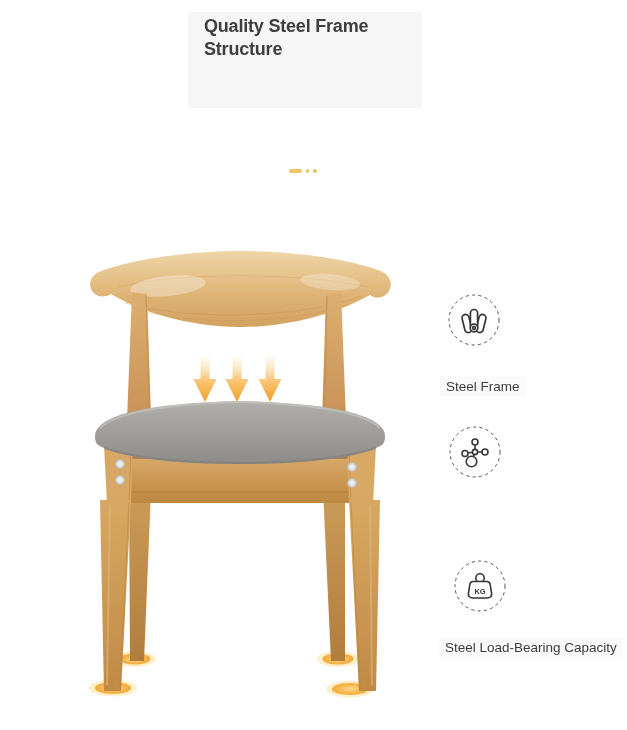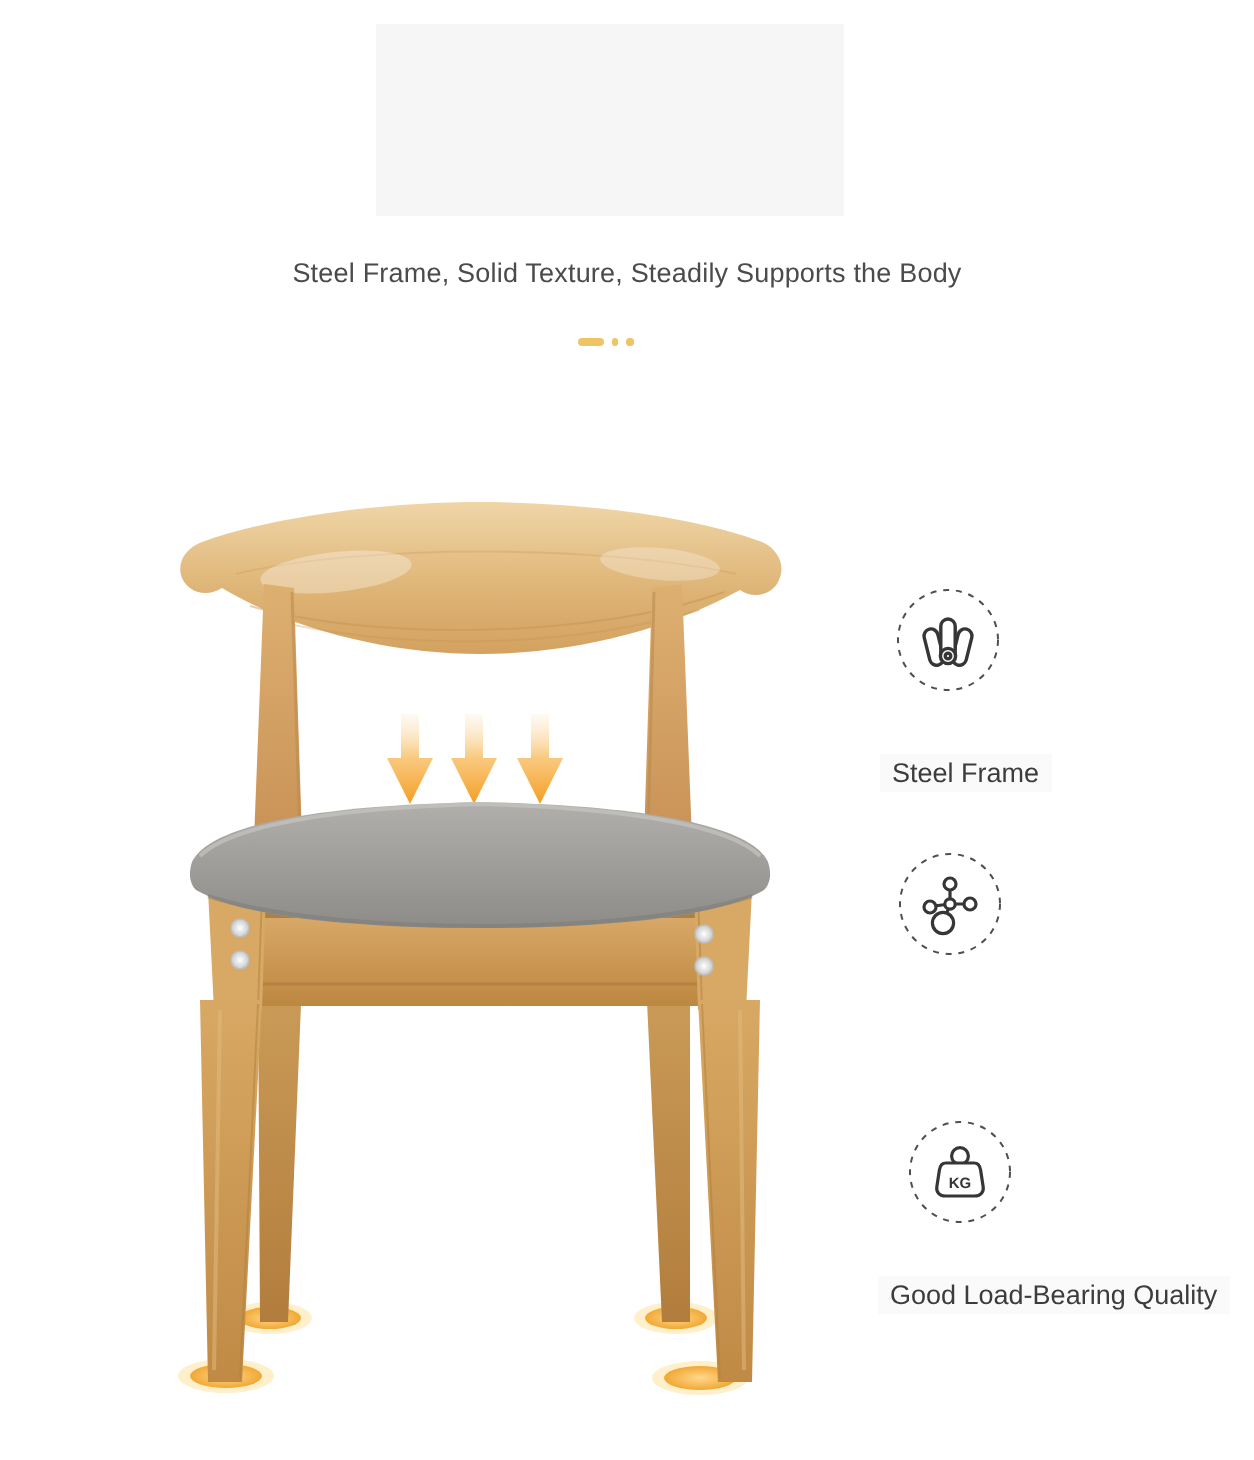"Quality Steel Frame Structure" div.abs { html: none -> <div>Quality Steel Frame Structure</div> }
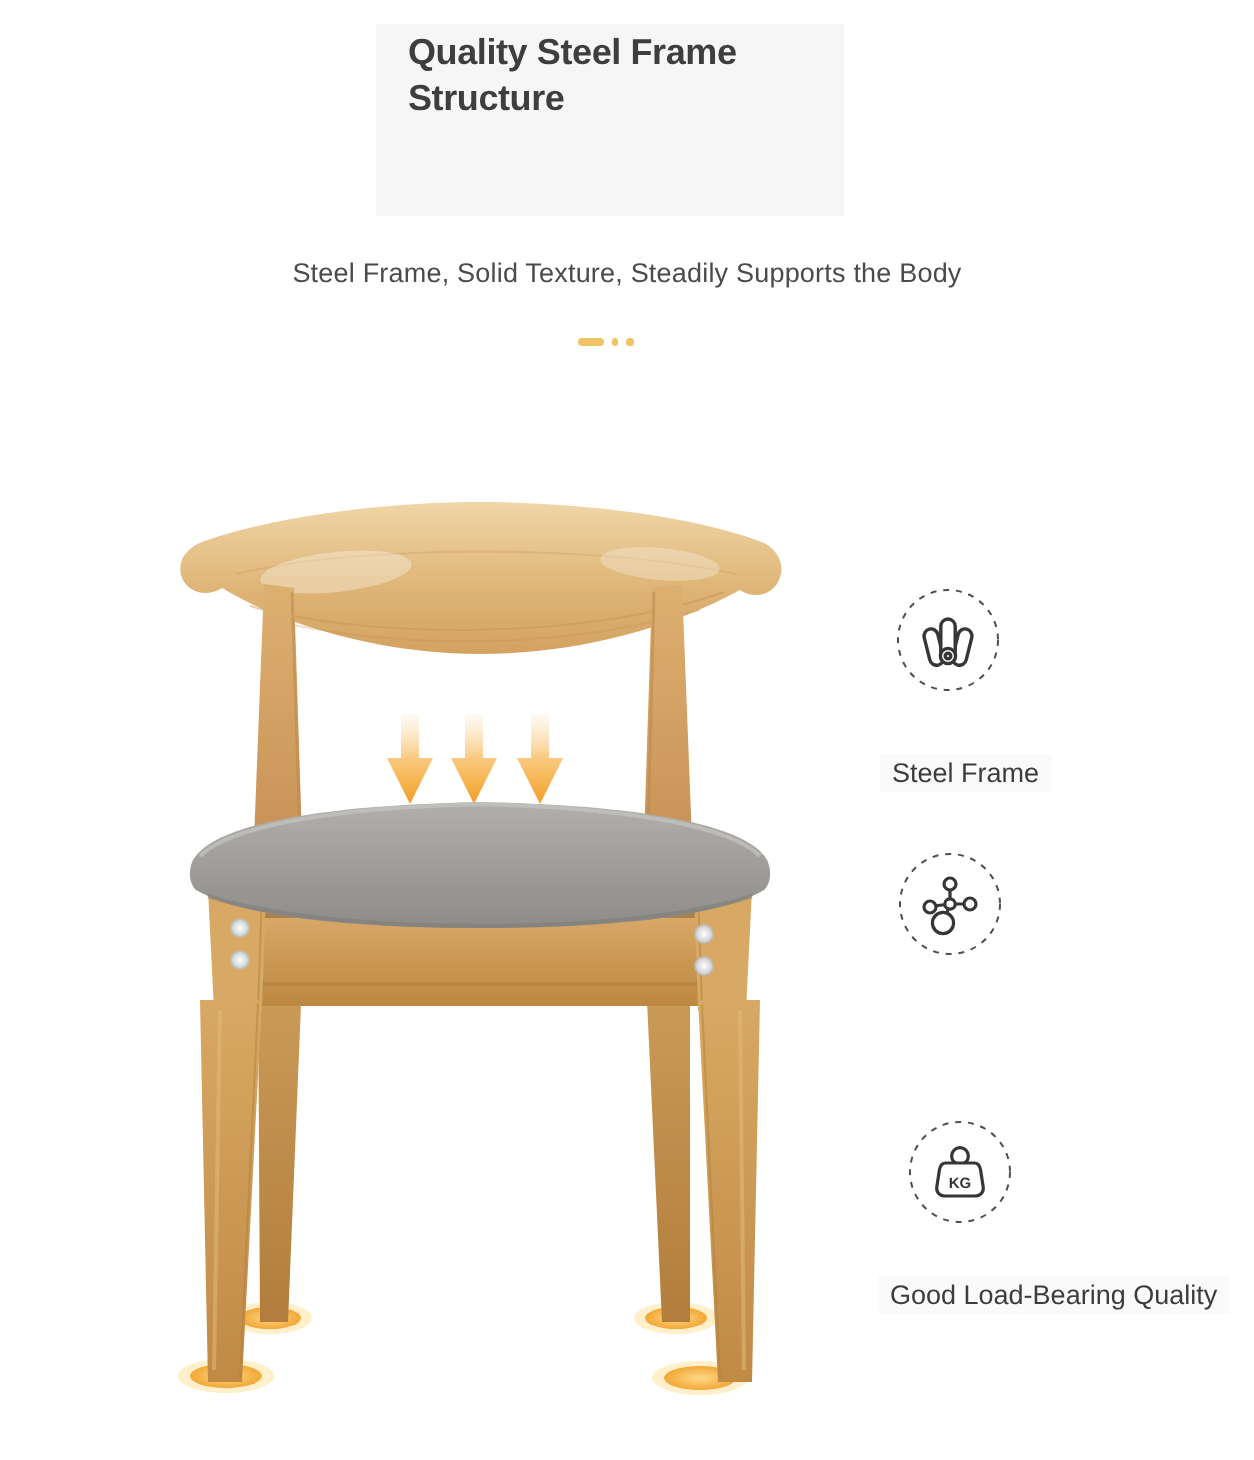"Steel Frame, Solid Texture, Steadily" div.abs { html: <div>Steel Frame, Solid Texture, Steadily Supports the Body</div> -> none }
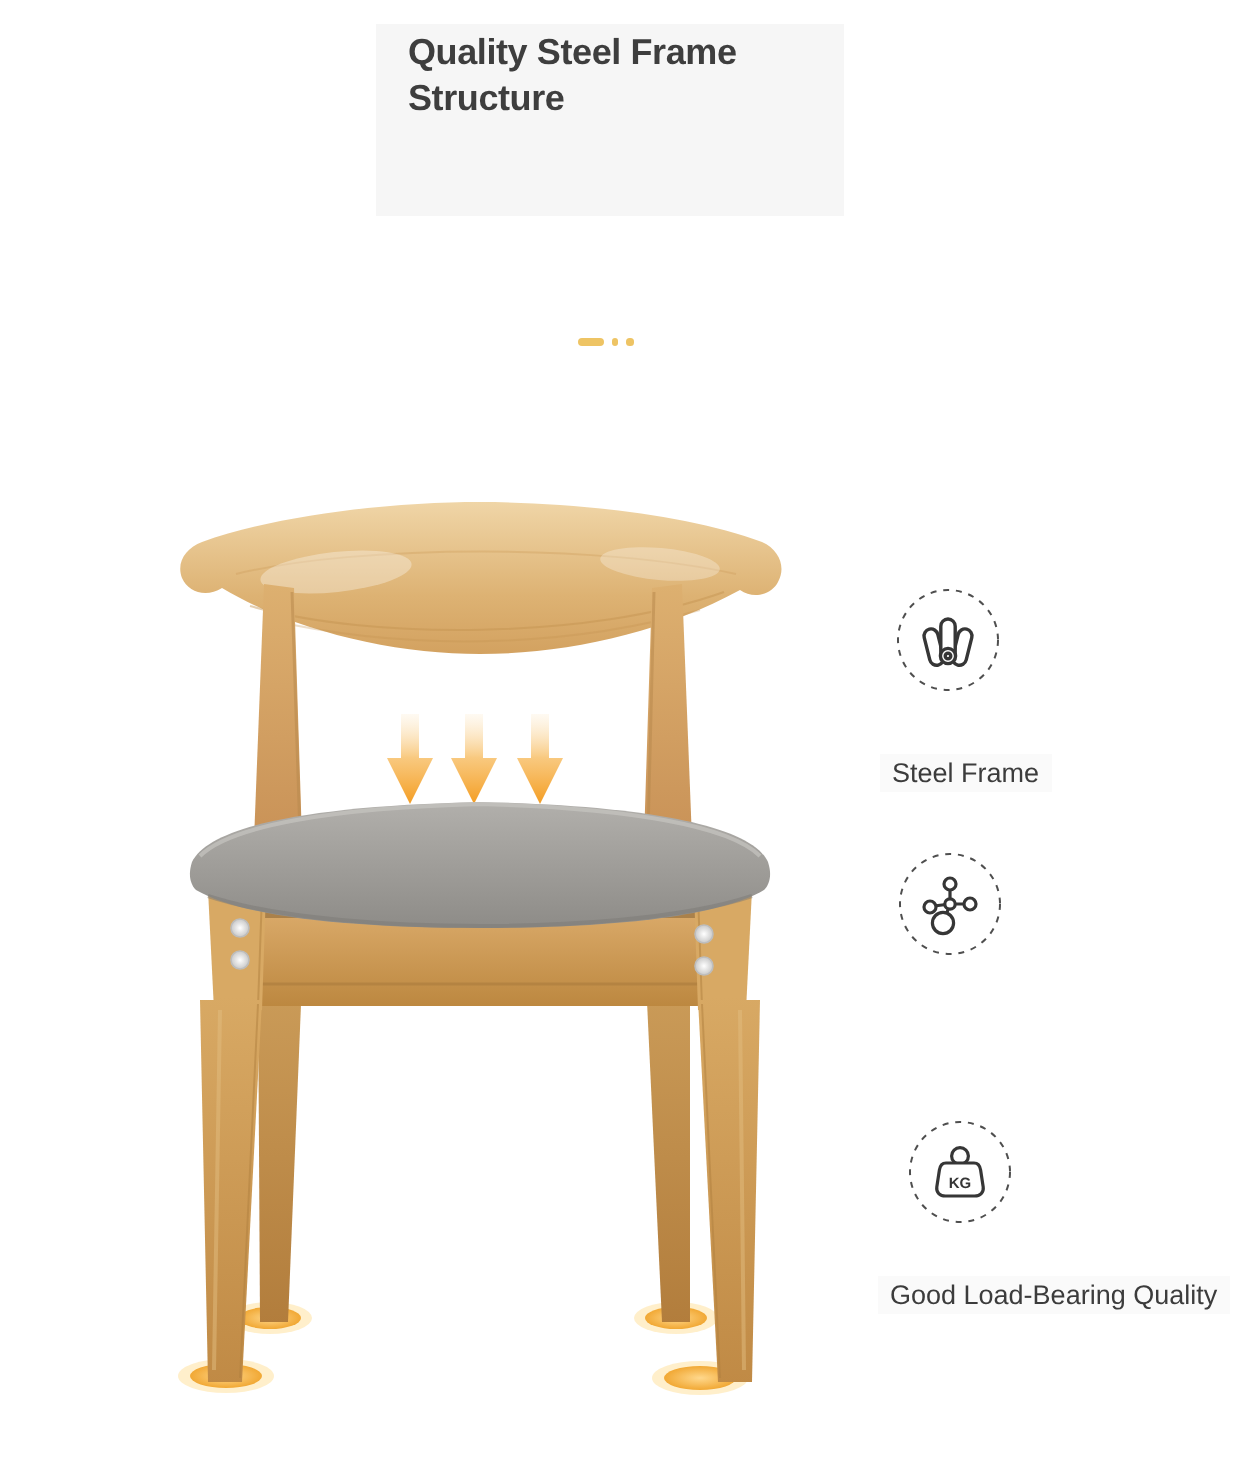"Good Load-Bearing Quality" div.abs { text: Good Load-Bearing Quality -> Steel Load-Bearing Capacity }
